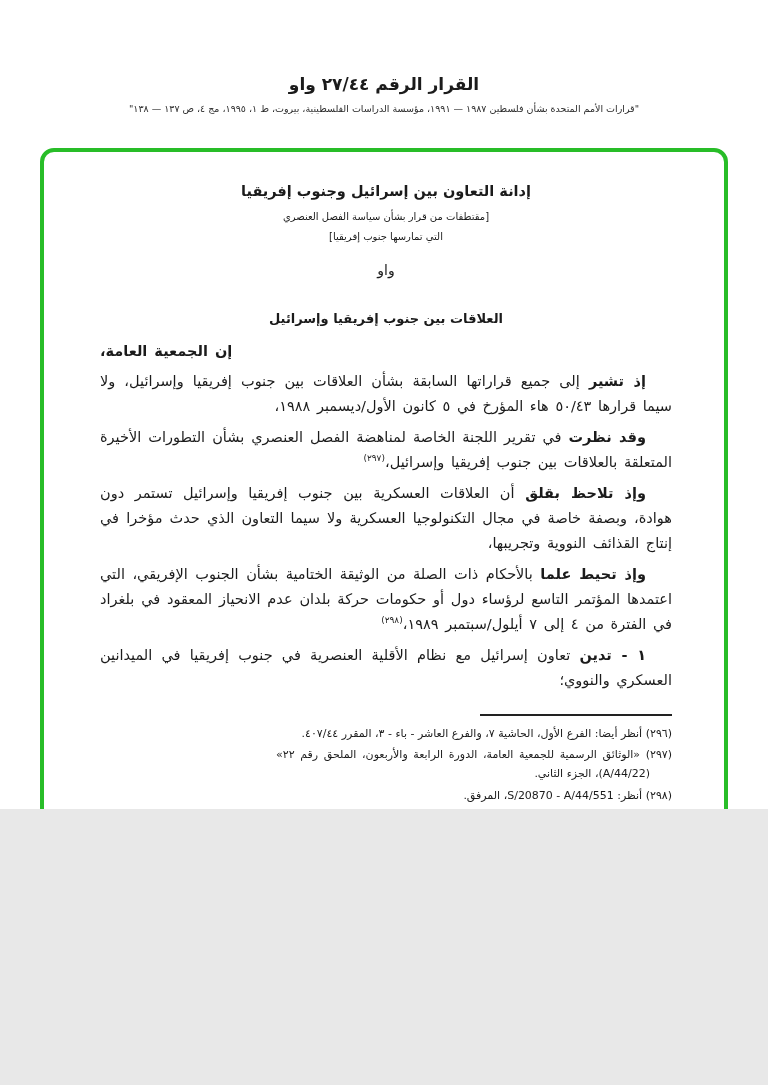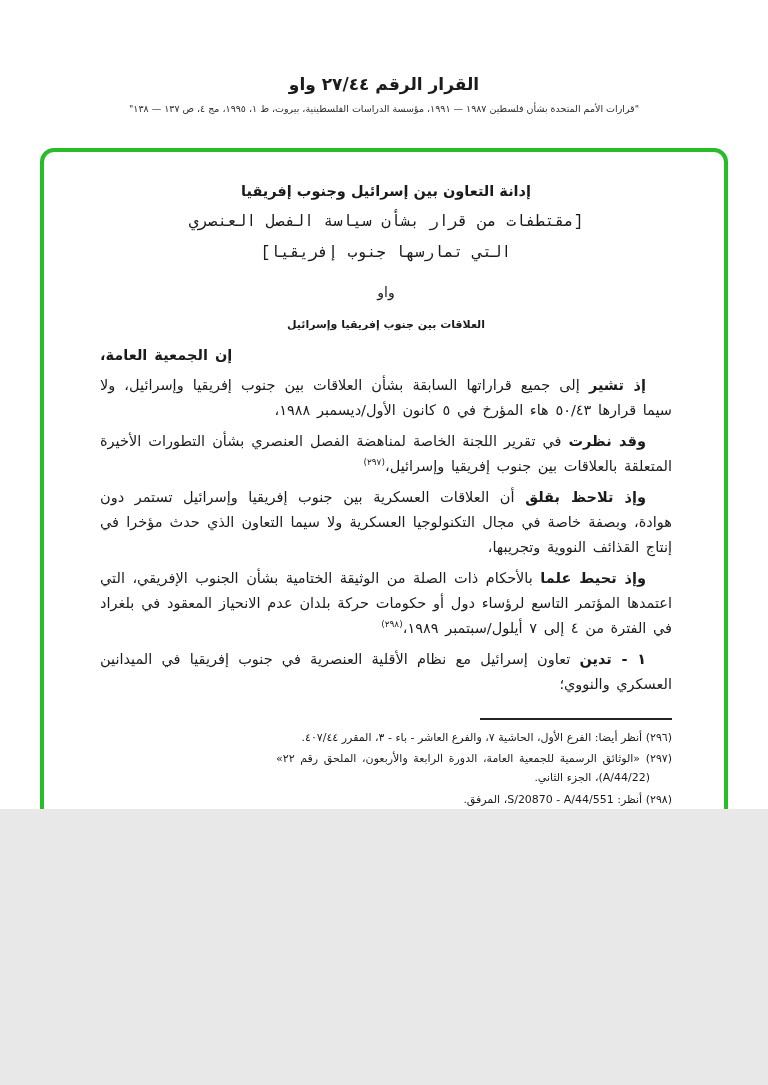"[مقتطفات من قرار بشأن سياسة" .bracket { font-family: Liberation Mono, monospace -> none; font-size: 16px -> 10px }
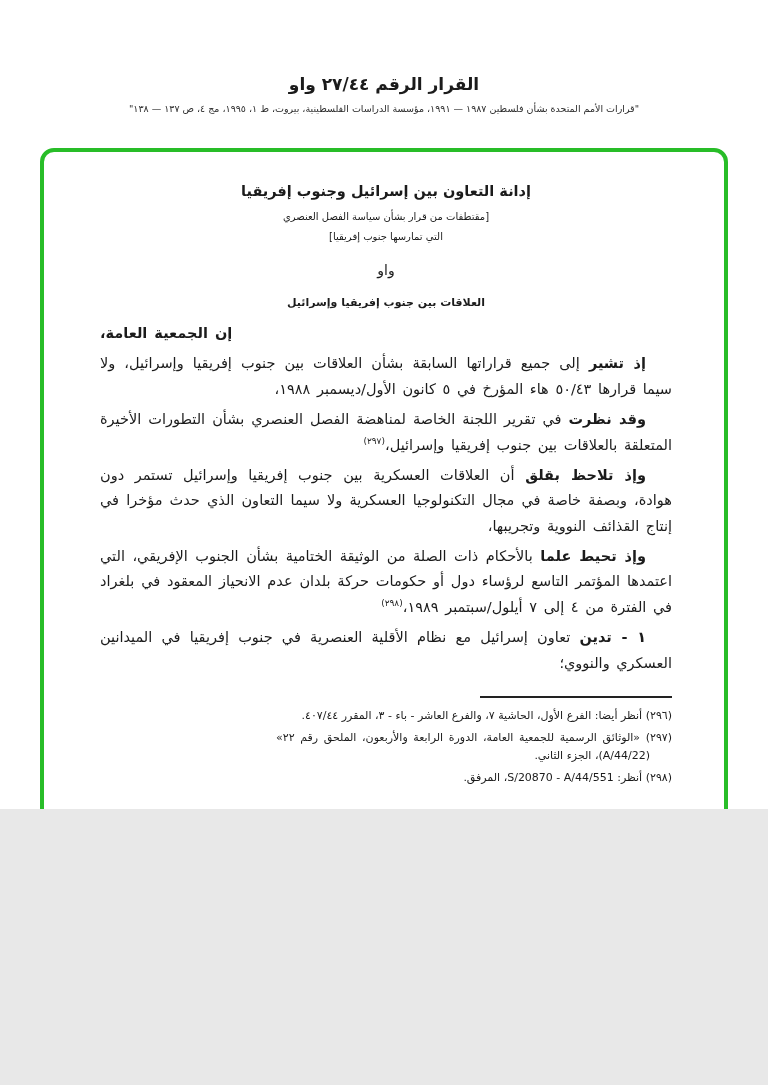"العلاقات بين جنوب إفريقيا وإسرائيل" .sec-title { font-size: 11px -> 13px; margin-top: 10px -> 24px }
